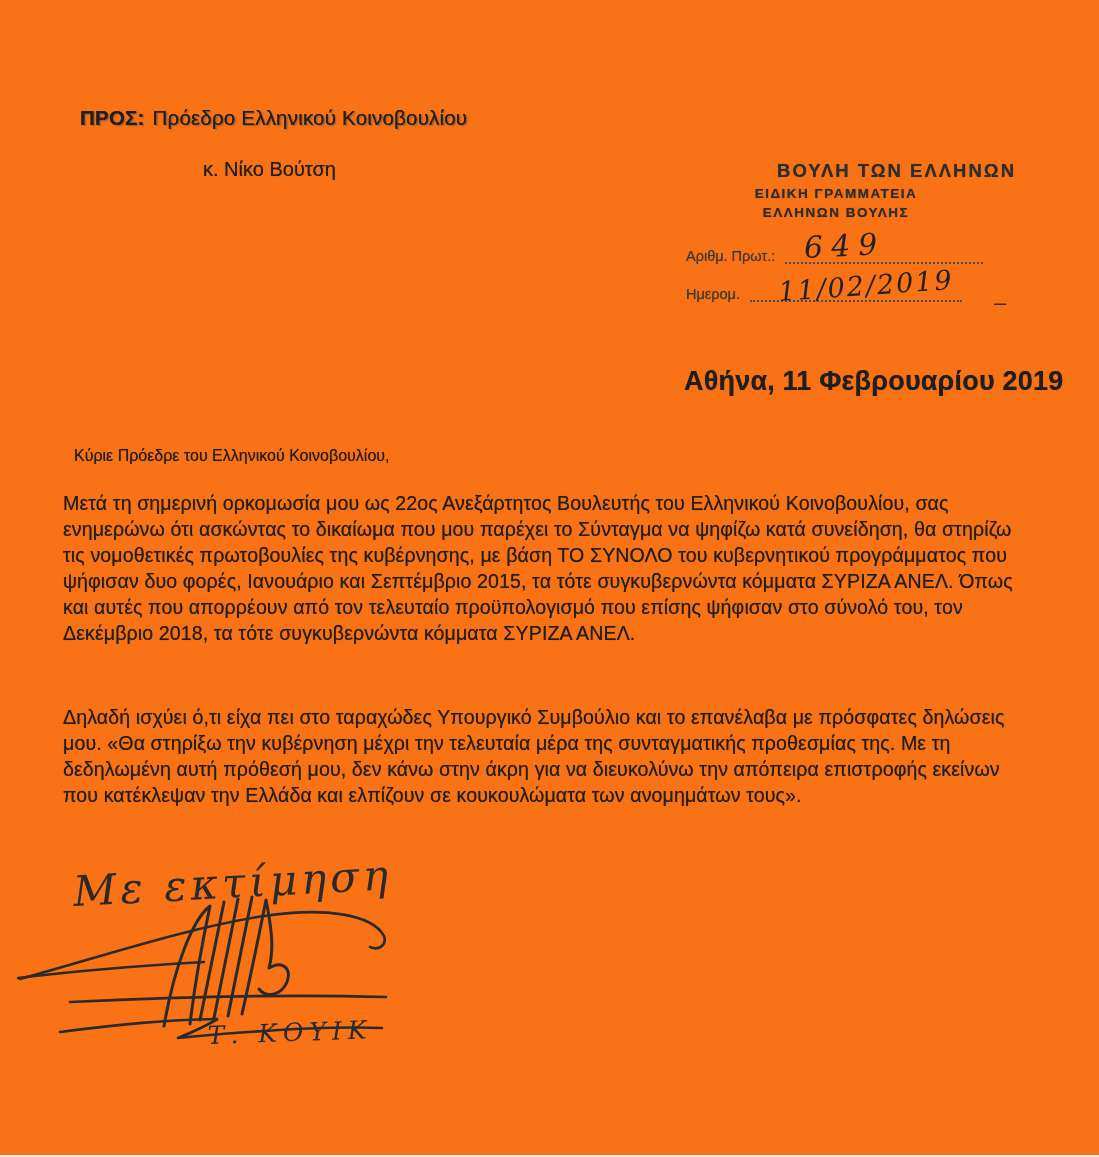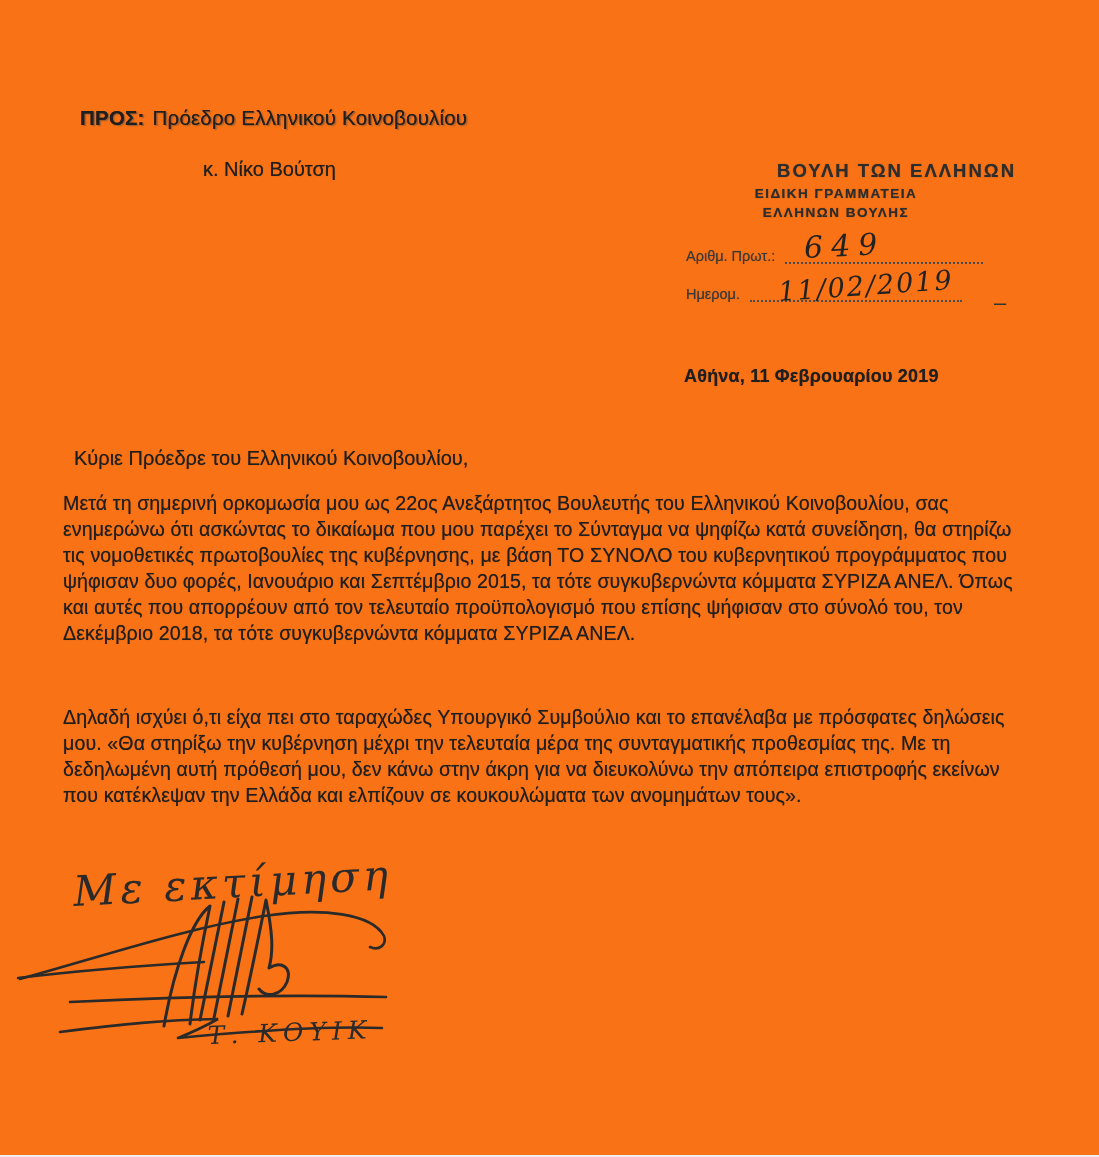"Αθήνα, 11 Φεβρουαρίου 2019" .dateline { font-size: 18px -> 27px }
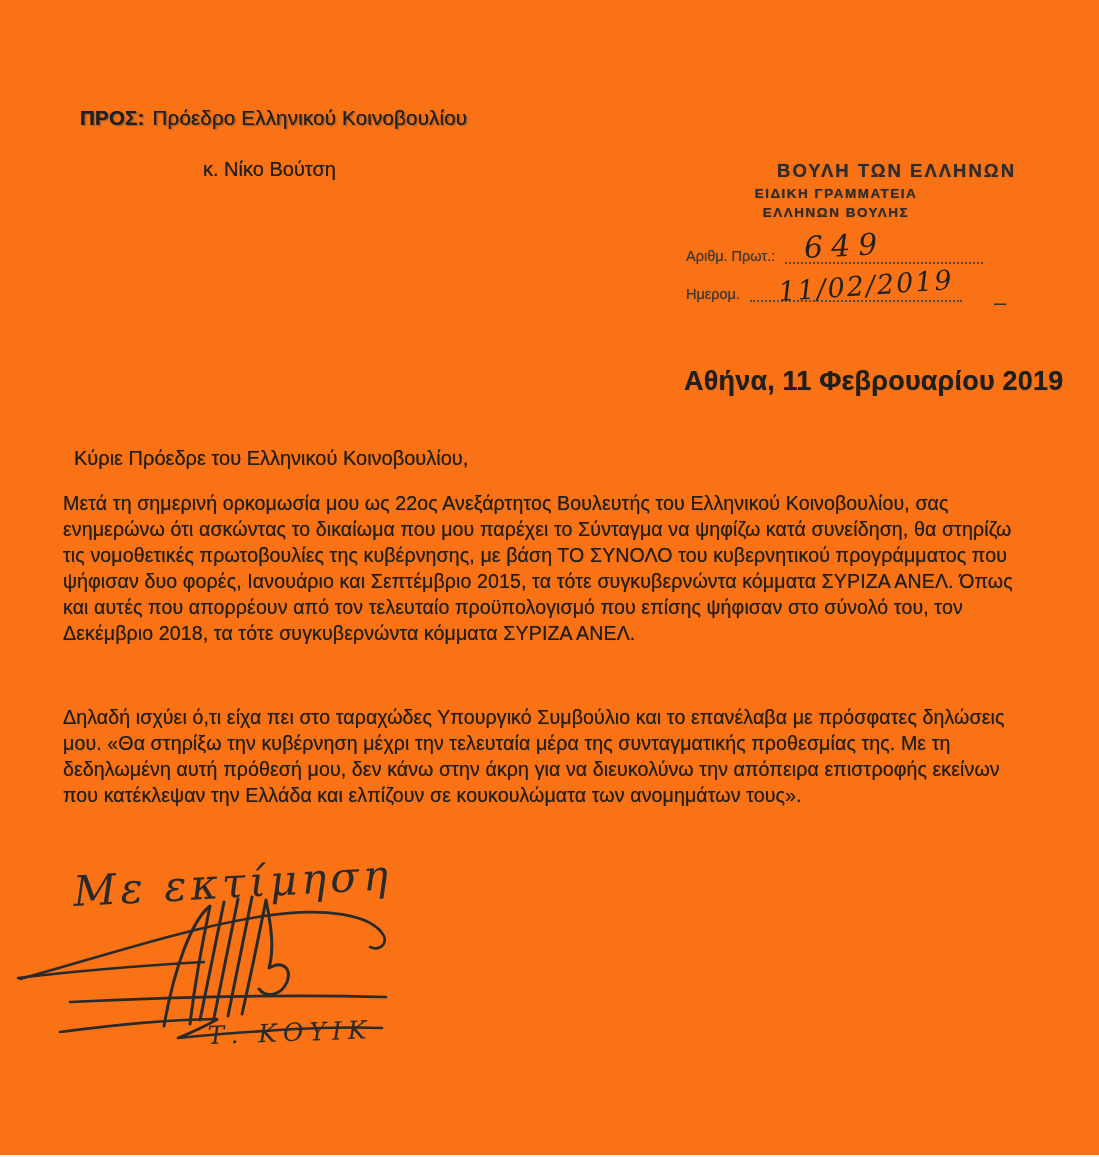"Κύριε Πρόεδρε του Ελληνικού" .salutation { font-size: 20px -> 16px }
